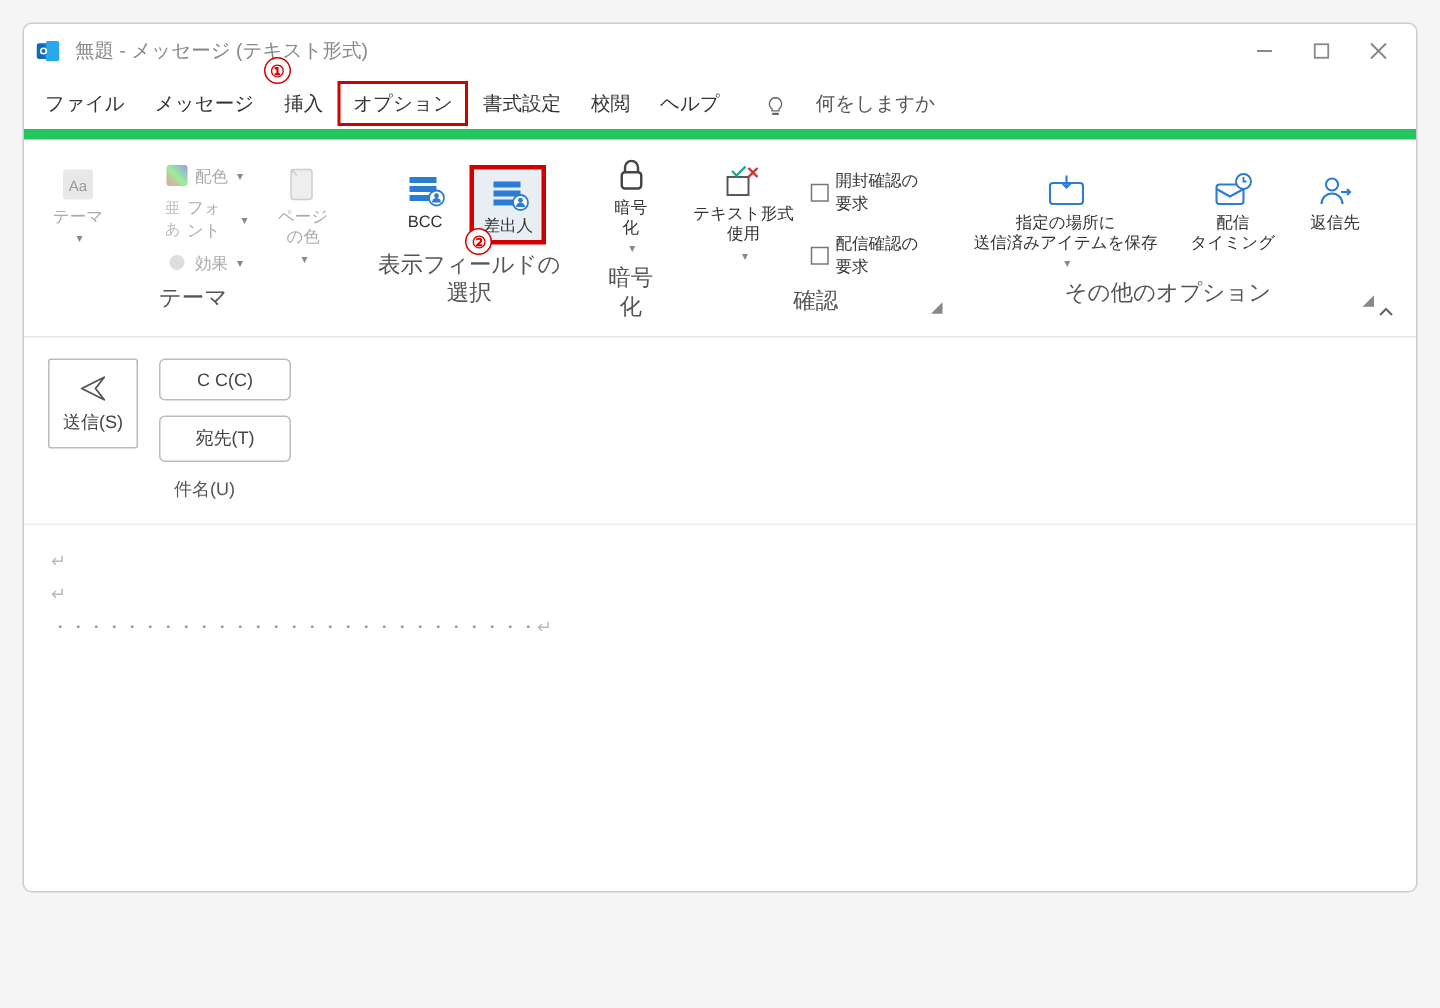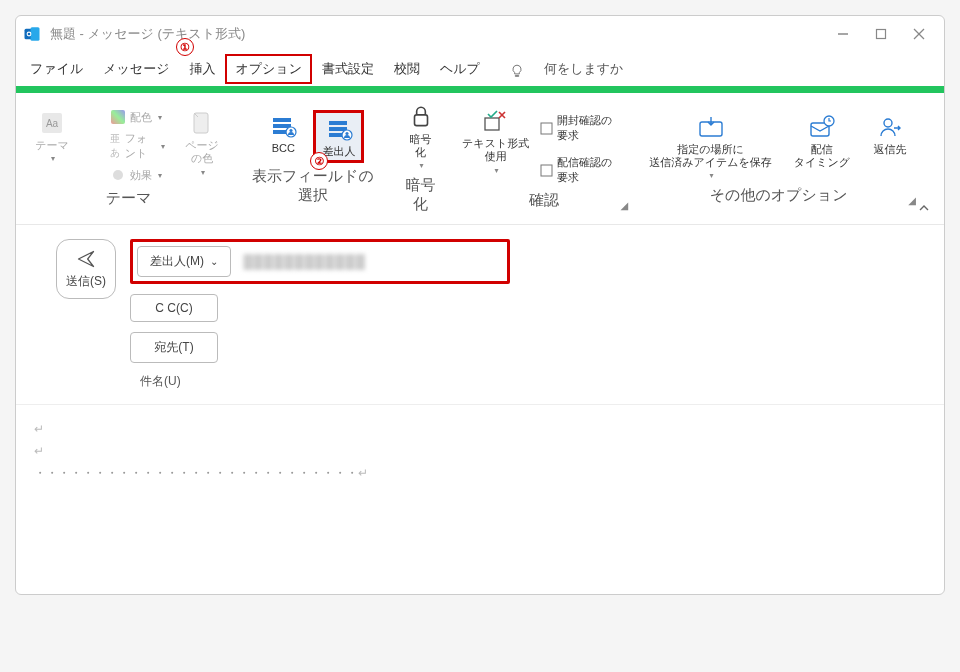"差出人(M)" div.row-f { html: <div> <div> <div> <span>差出人(M)</span> <span>⌄</span> </div> <span>████████████</span> </div> </div> -> none }
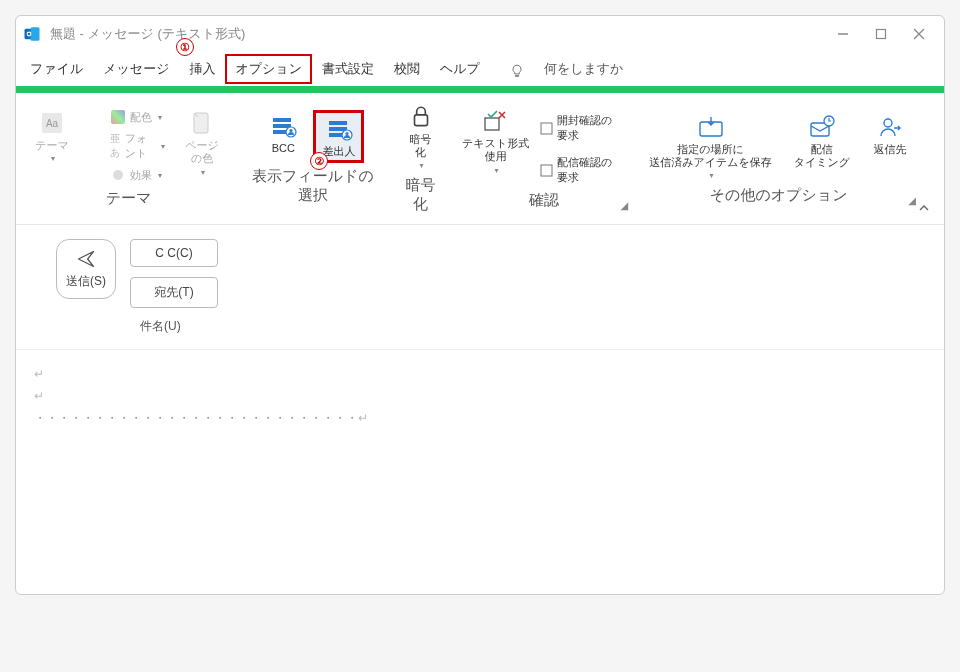"送信(S)" .send-btn { border-radius: 13px -> 2px; margin-left: 24px -> none }
